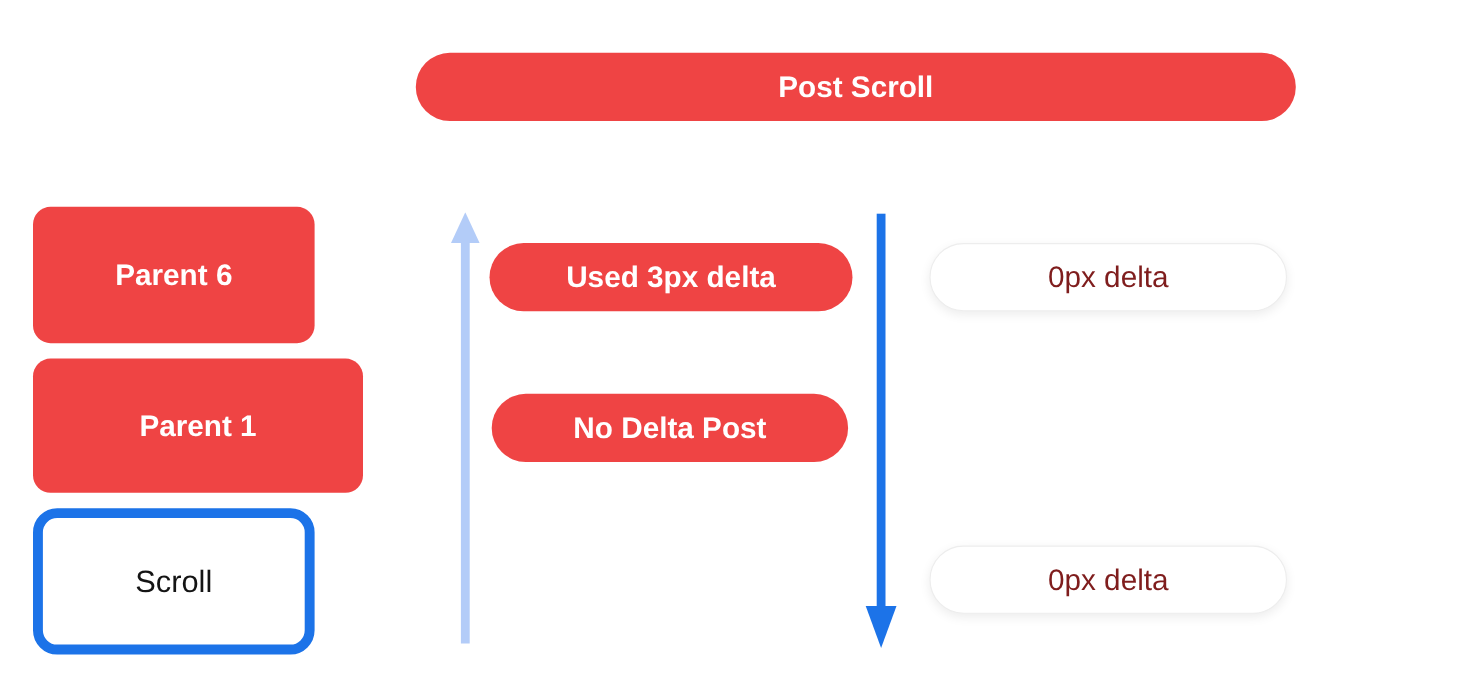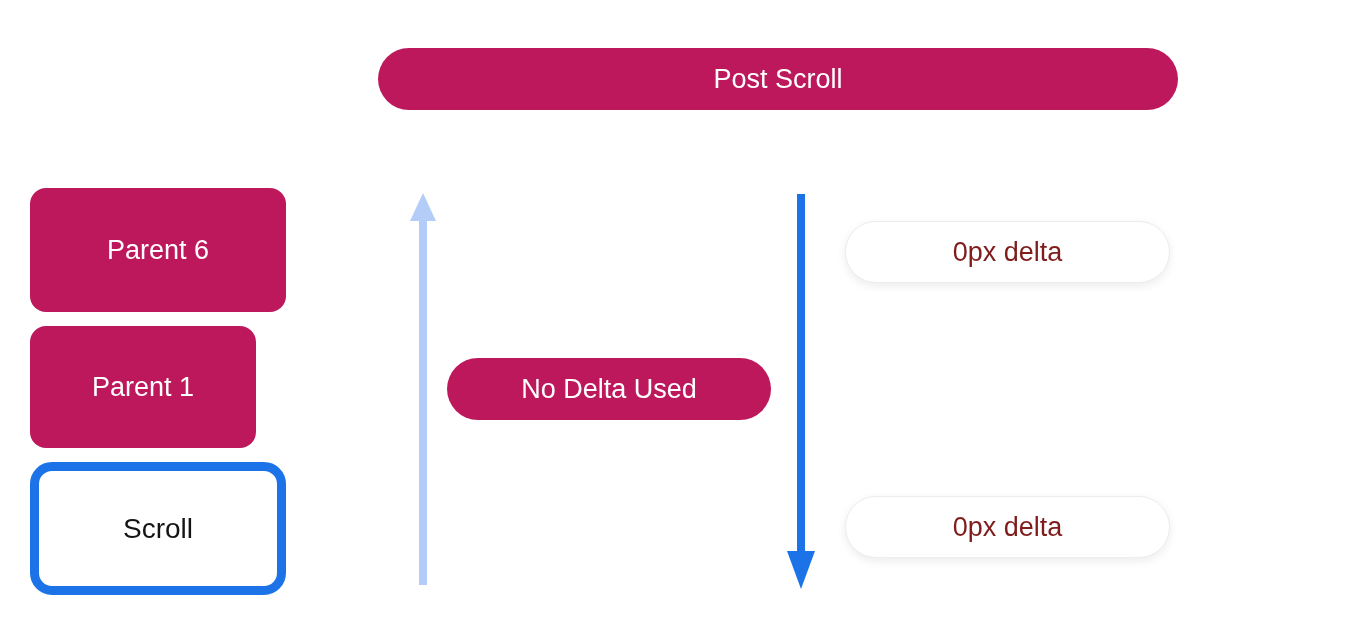"Post Scroll" .blue-fill { background: #be185d -> #ef4444; font-weight: 400 -> 700 }
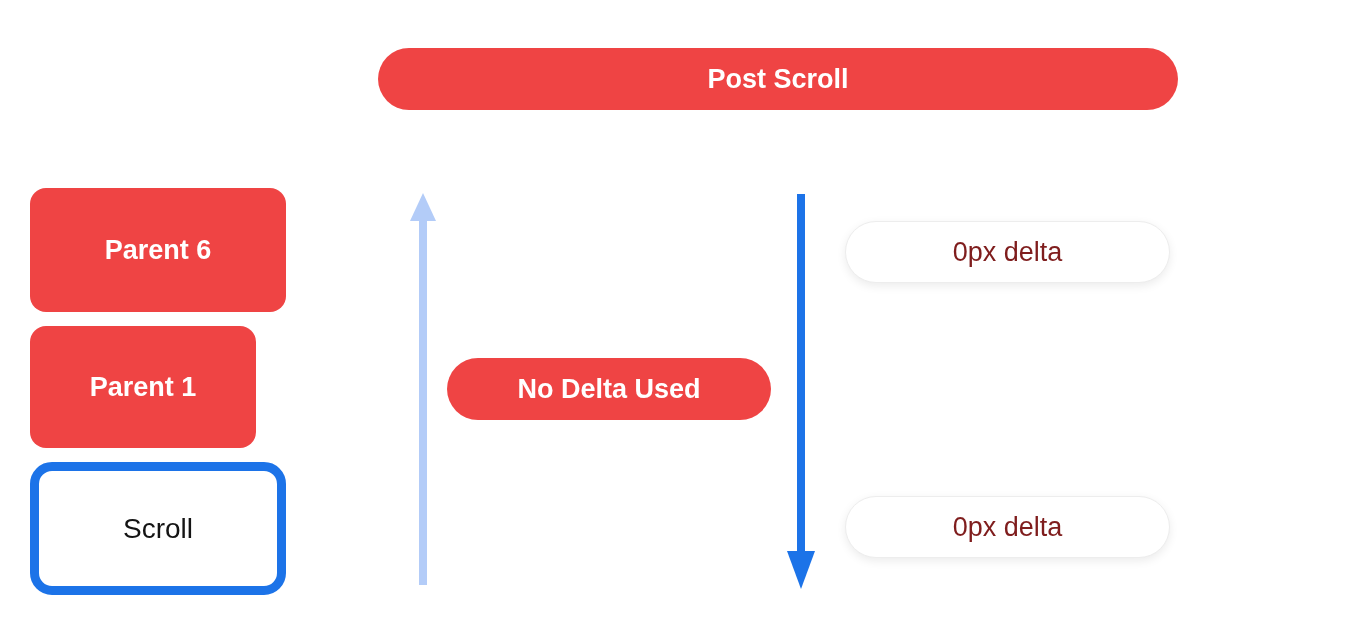"Used 3px delta" div.pill { html: none -> <div> <span>Used 3px delta</span> </div> }
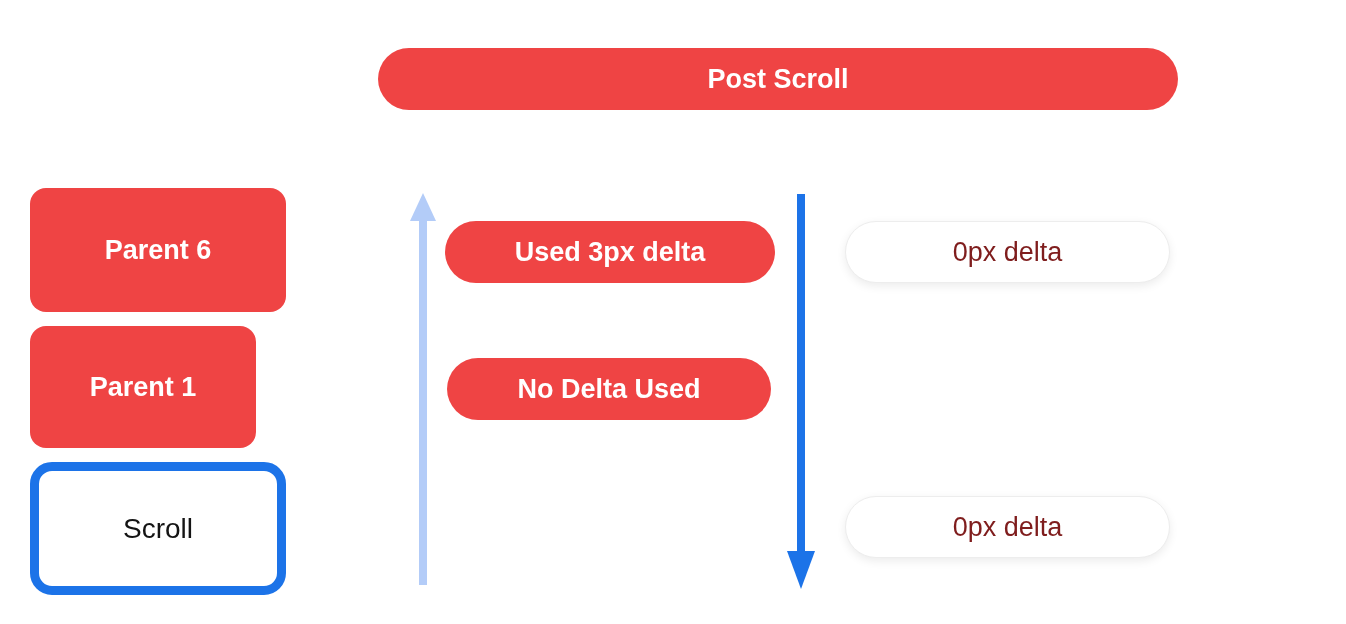"Parent 1" .parent1-box { width: 226px -> 300px }
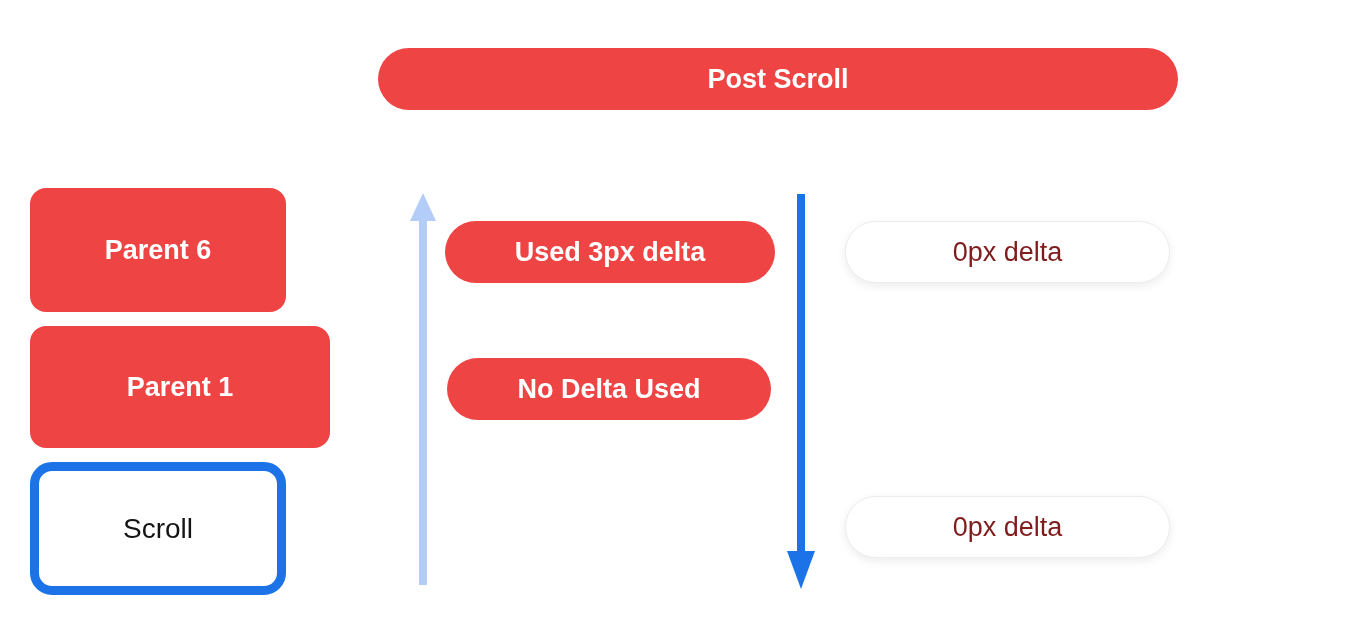"No Delta Used" span { text: Used -> Post }
